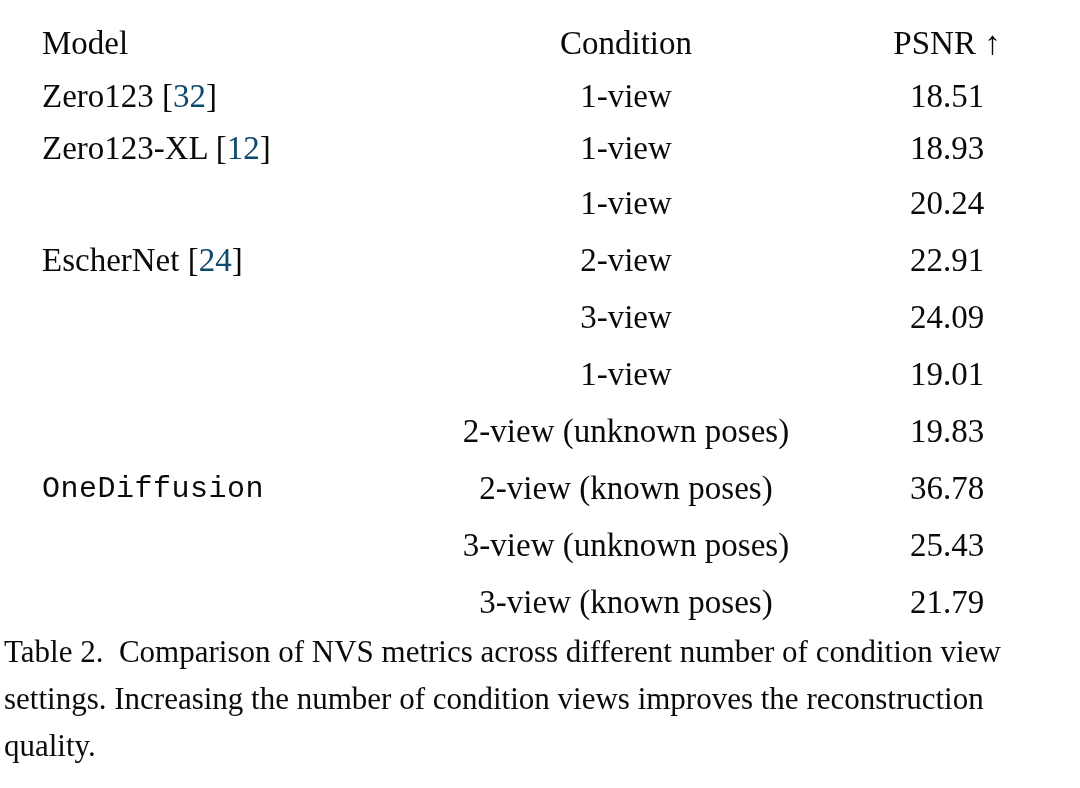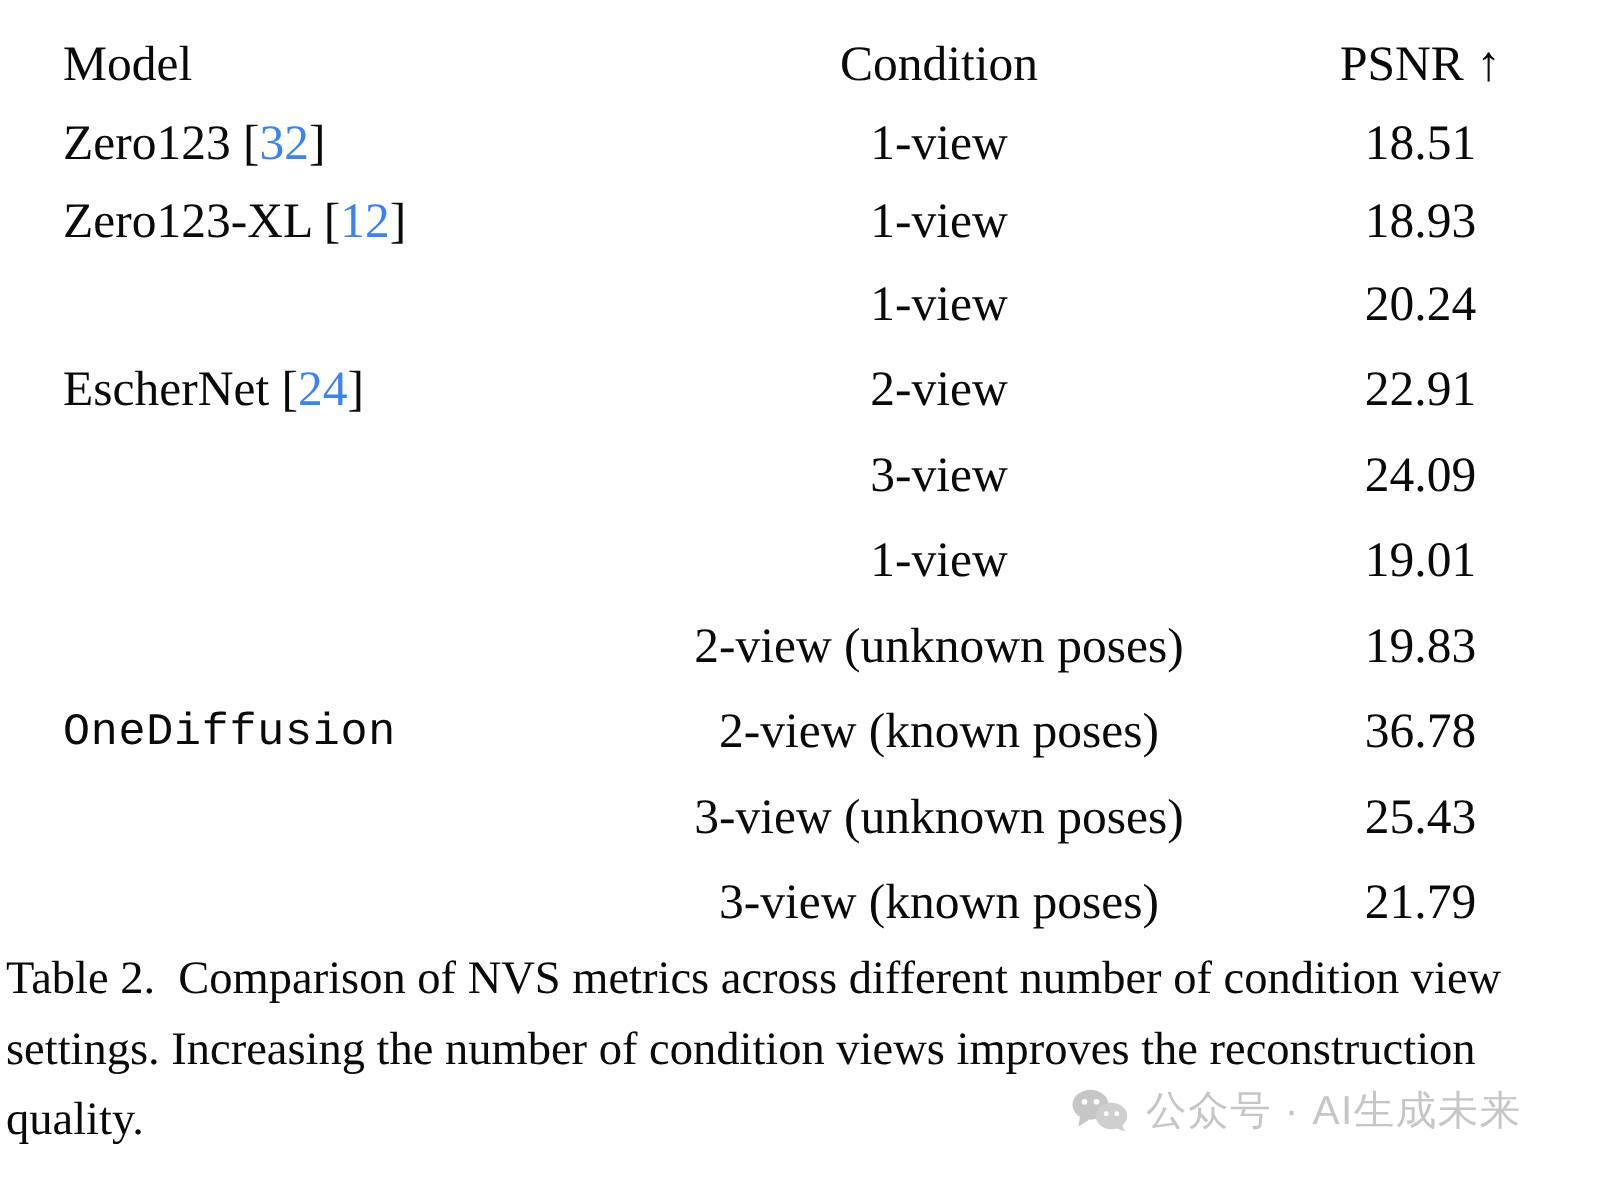"32" .cite { color: #3b82f6 -> #0c4a6e }
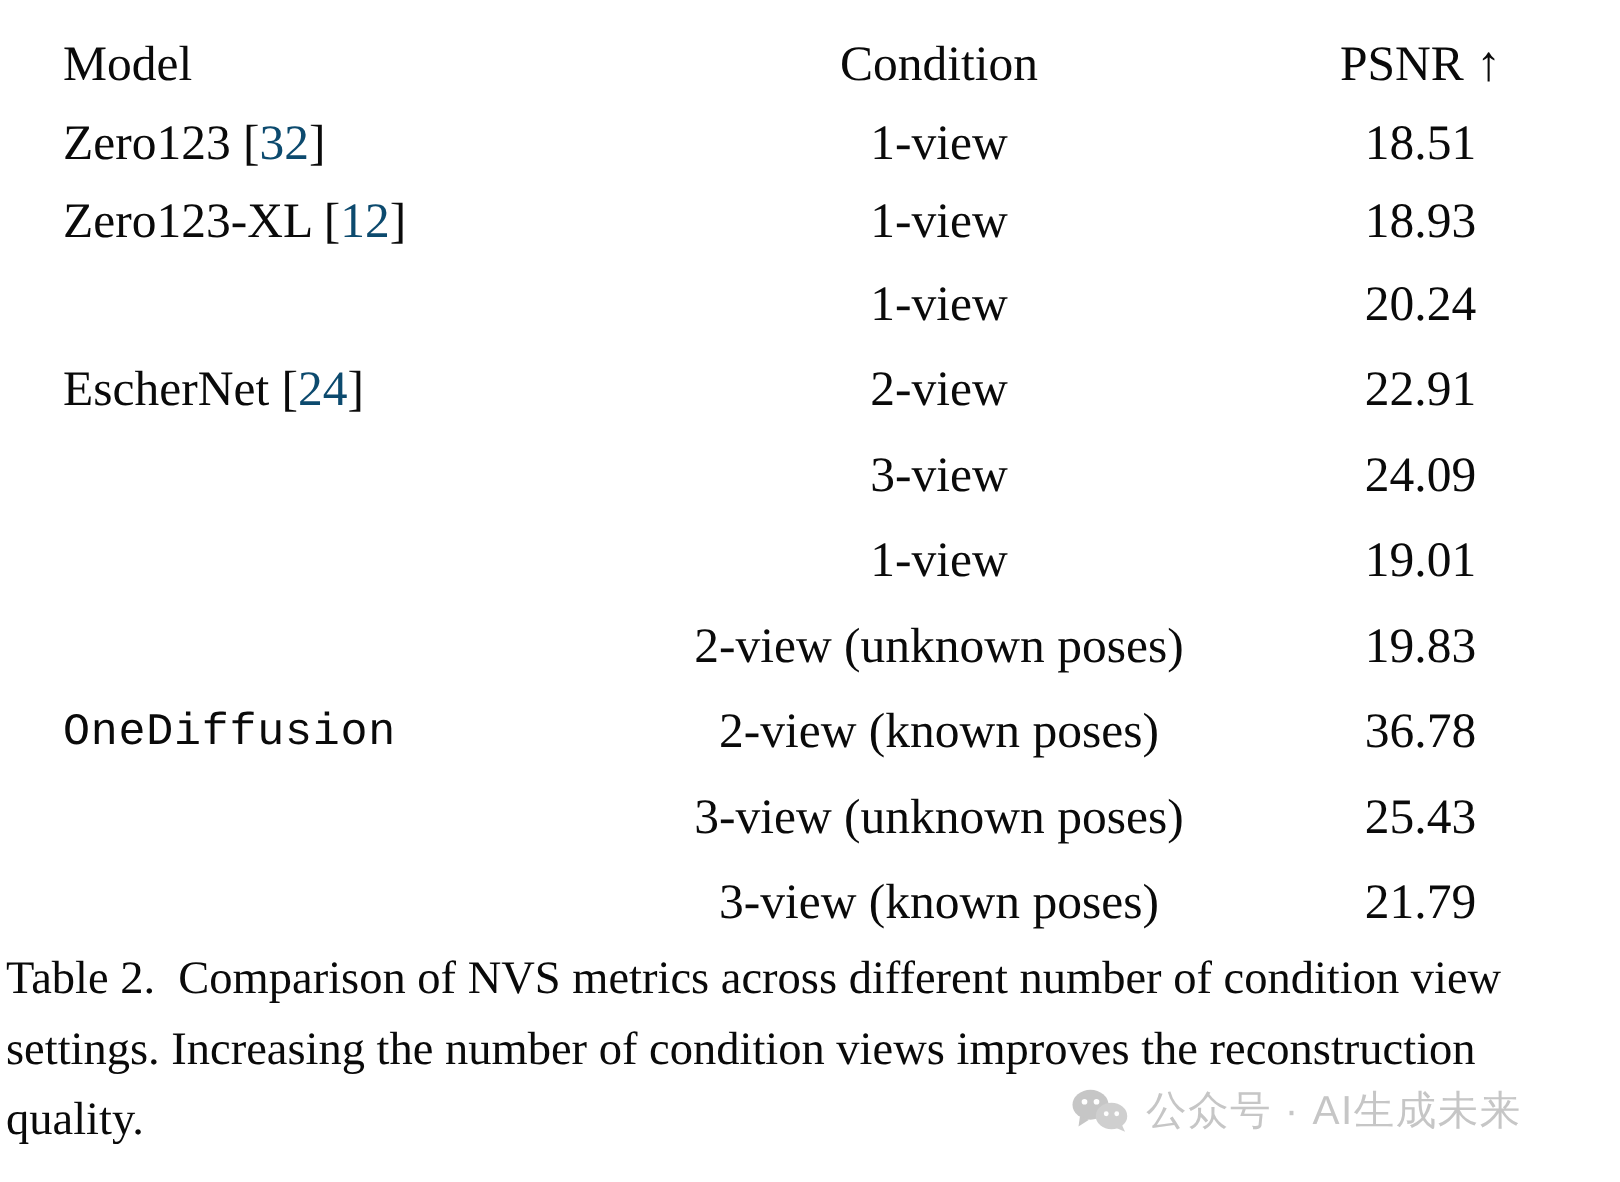"公众号 · AI生成未来" div.watermark { html: <div> <span> <svg> <ellipse></ellipse> <polygon></polygon> <circle></circle> <circle></circle> <ellipse></ellipse> <polygon></polygon> <circle></circle> <circle></circle> </svg> </span> <span>公众号 · AI生成未来</span> </div> -> none }
